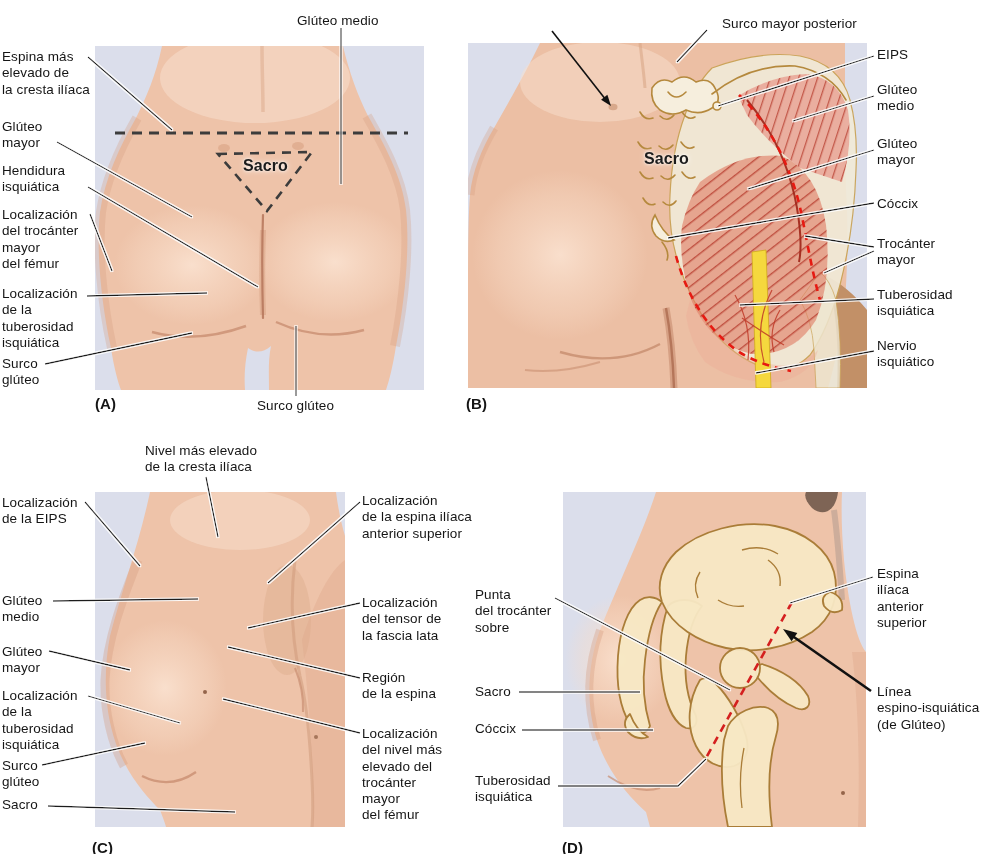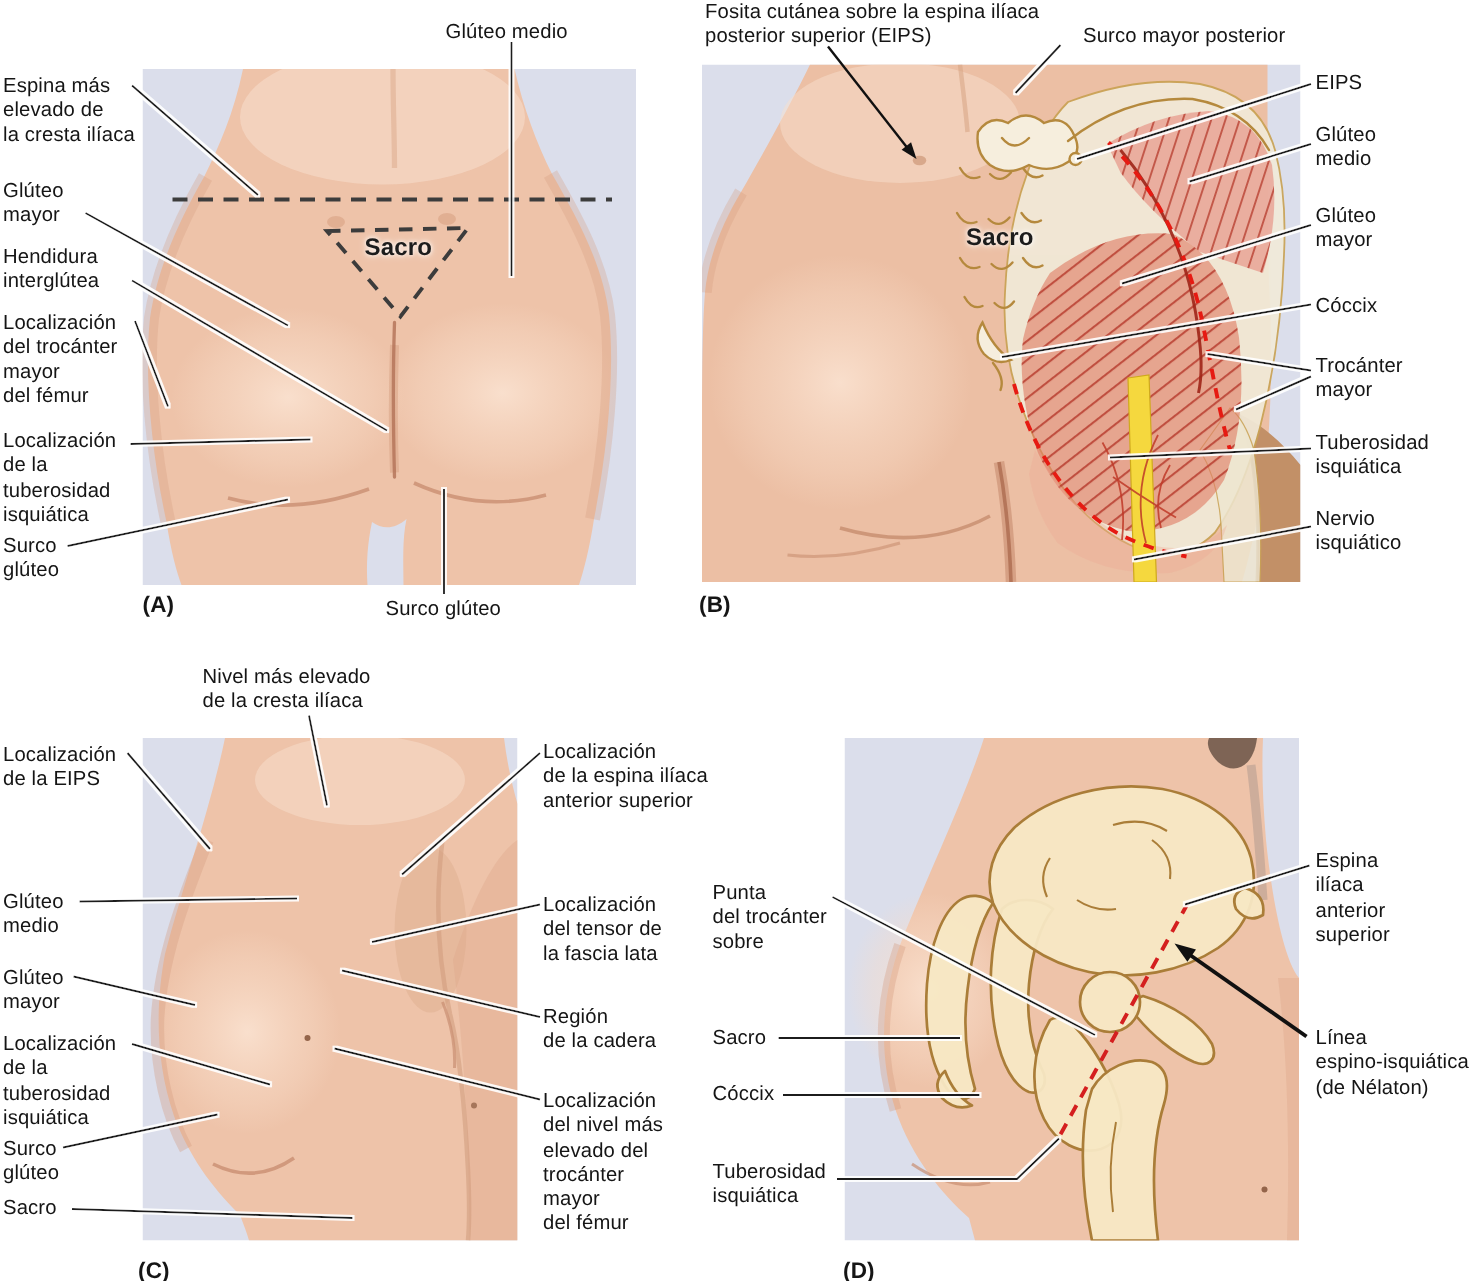"Fosita cutánea sobre la espina" div.lbl { html: <div>Fosita cutánea sobre la espina ilíaca posterior superior (EIPS)</div> -> none }
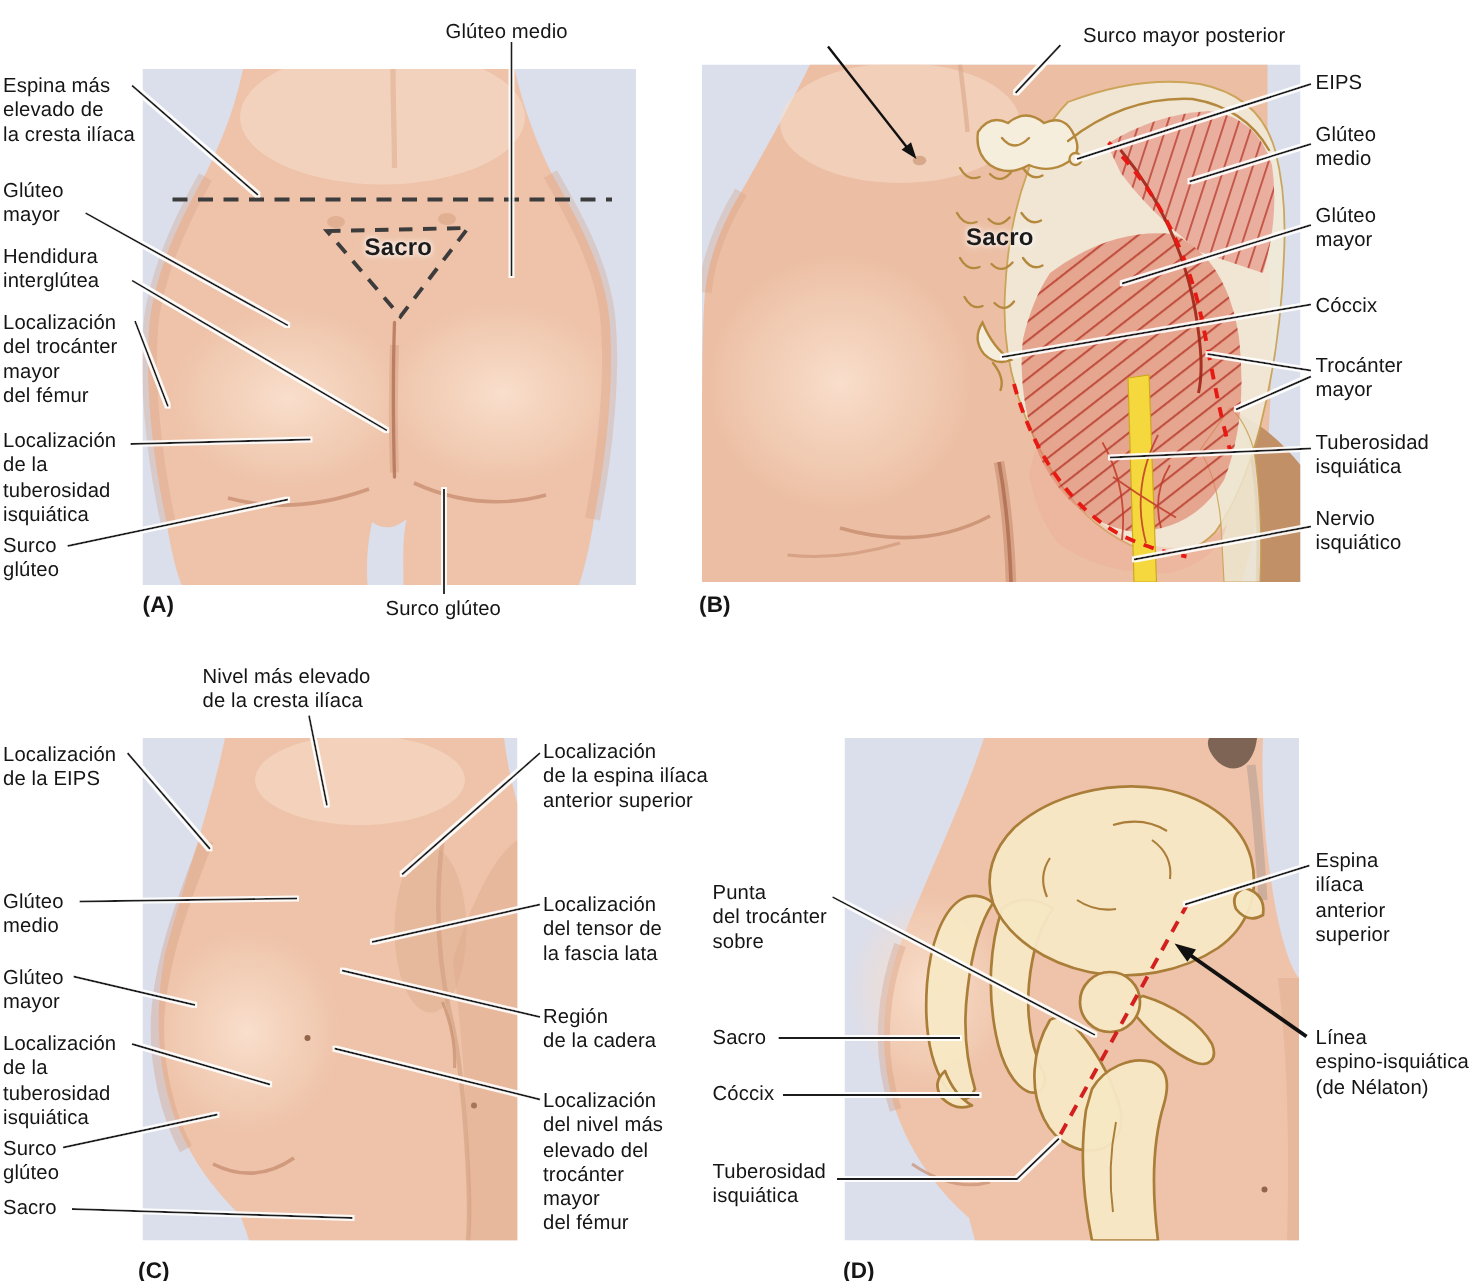"Hendidura" div.lbl { text: interglútea -> isquiática }
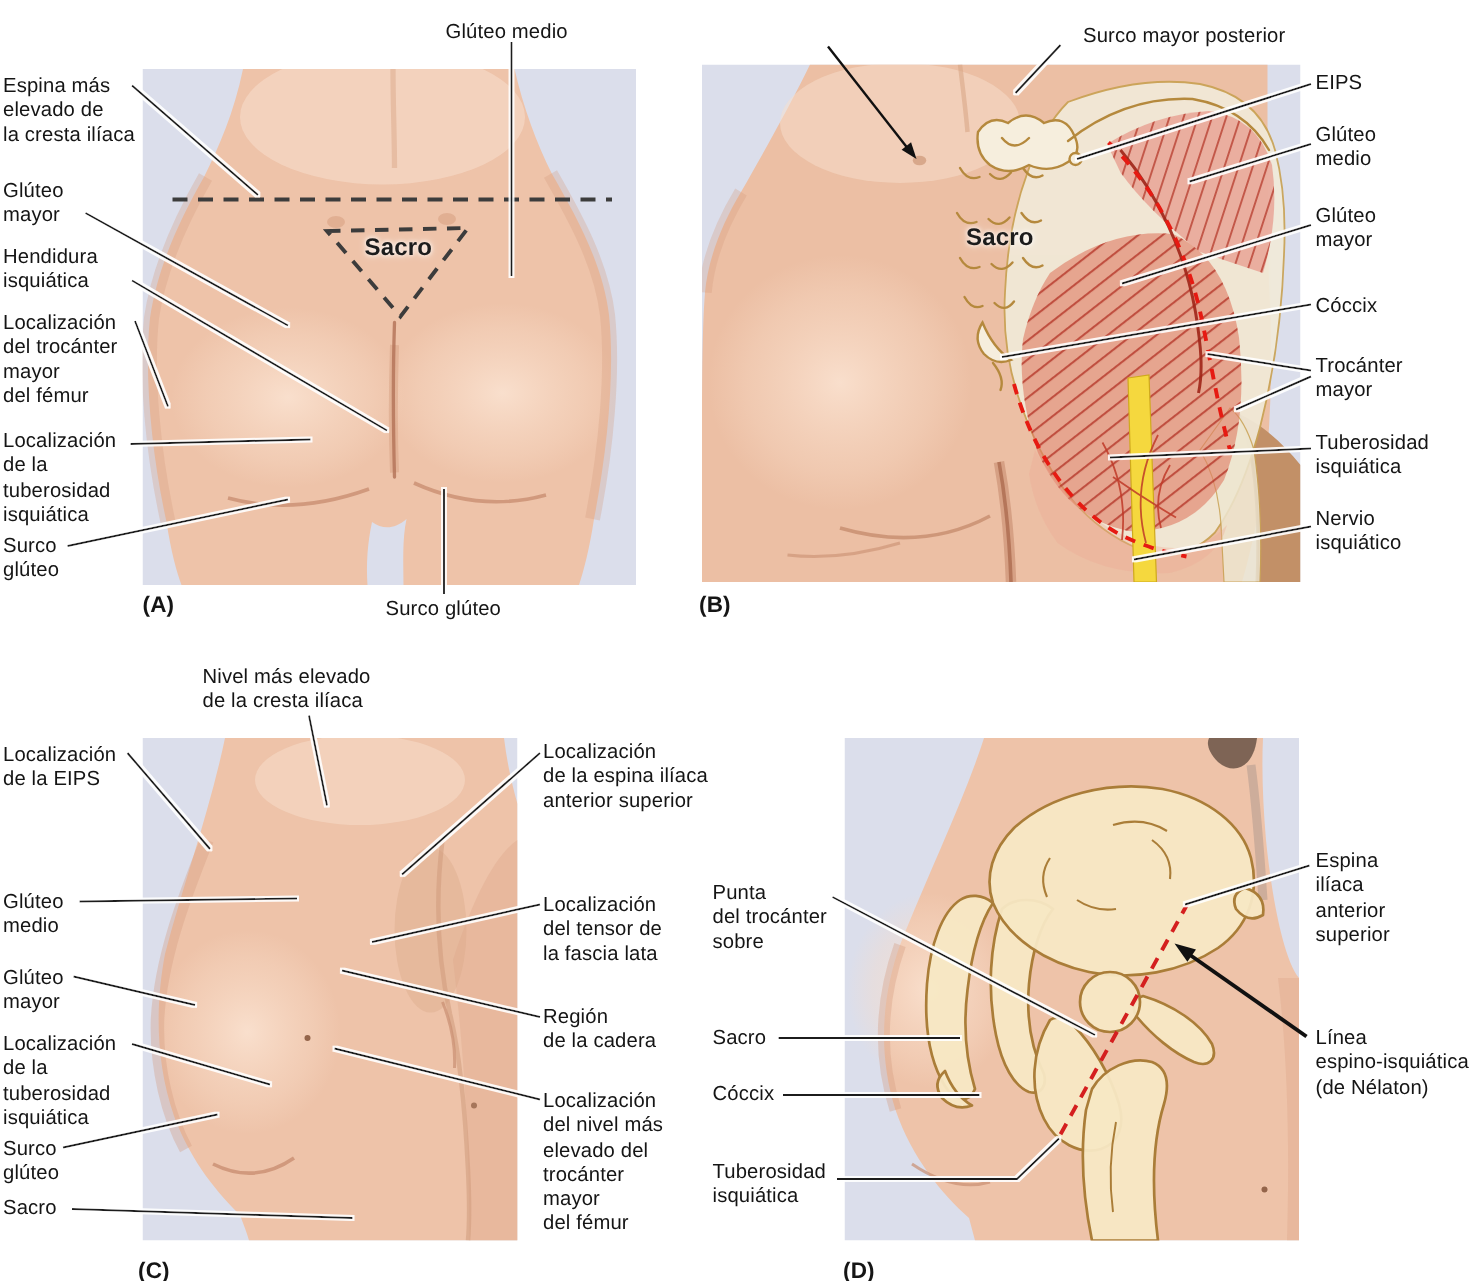"Nivel más elevado" div.lbl { left: 135px -> 145px }
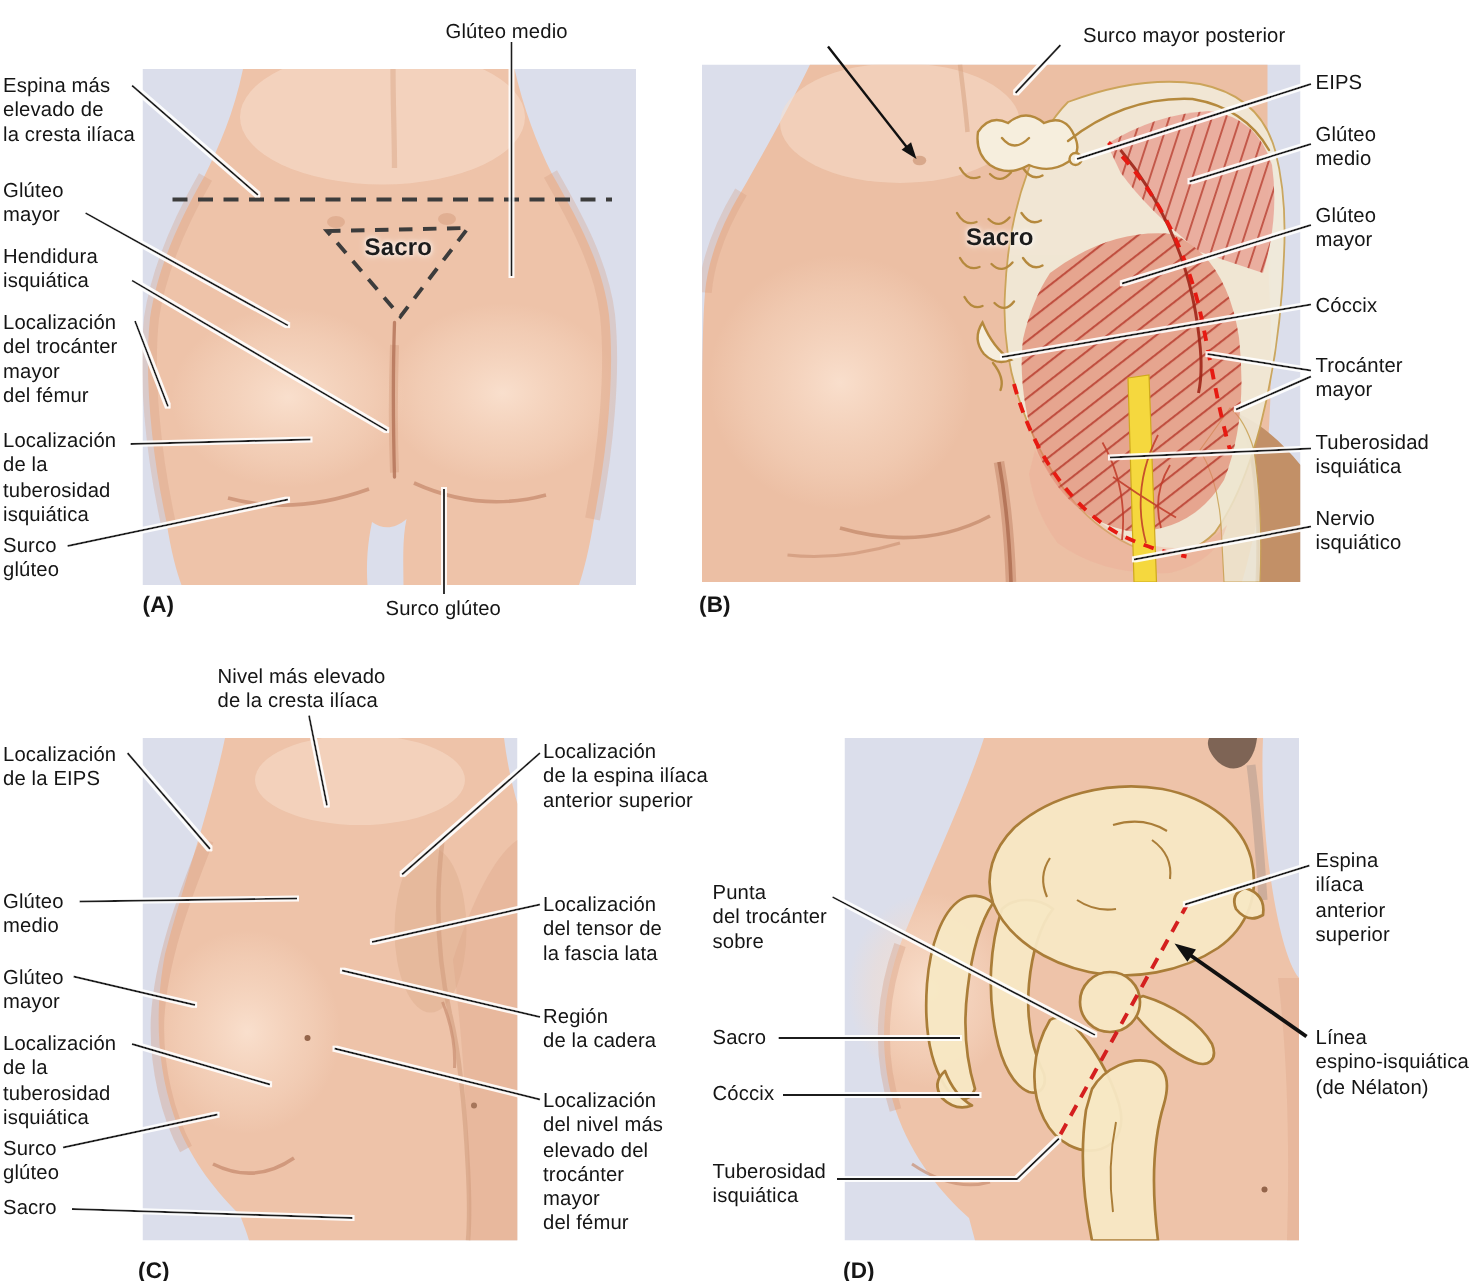"Región" div.lbl { text: cadera -> espina }
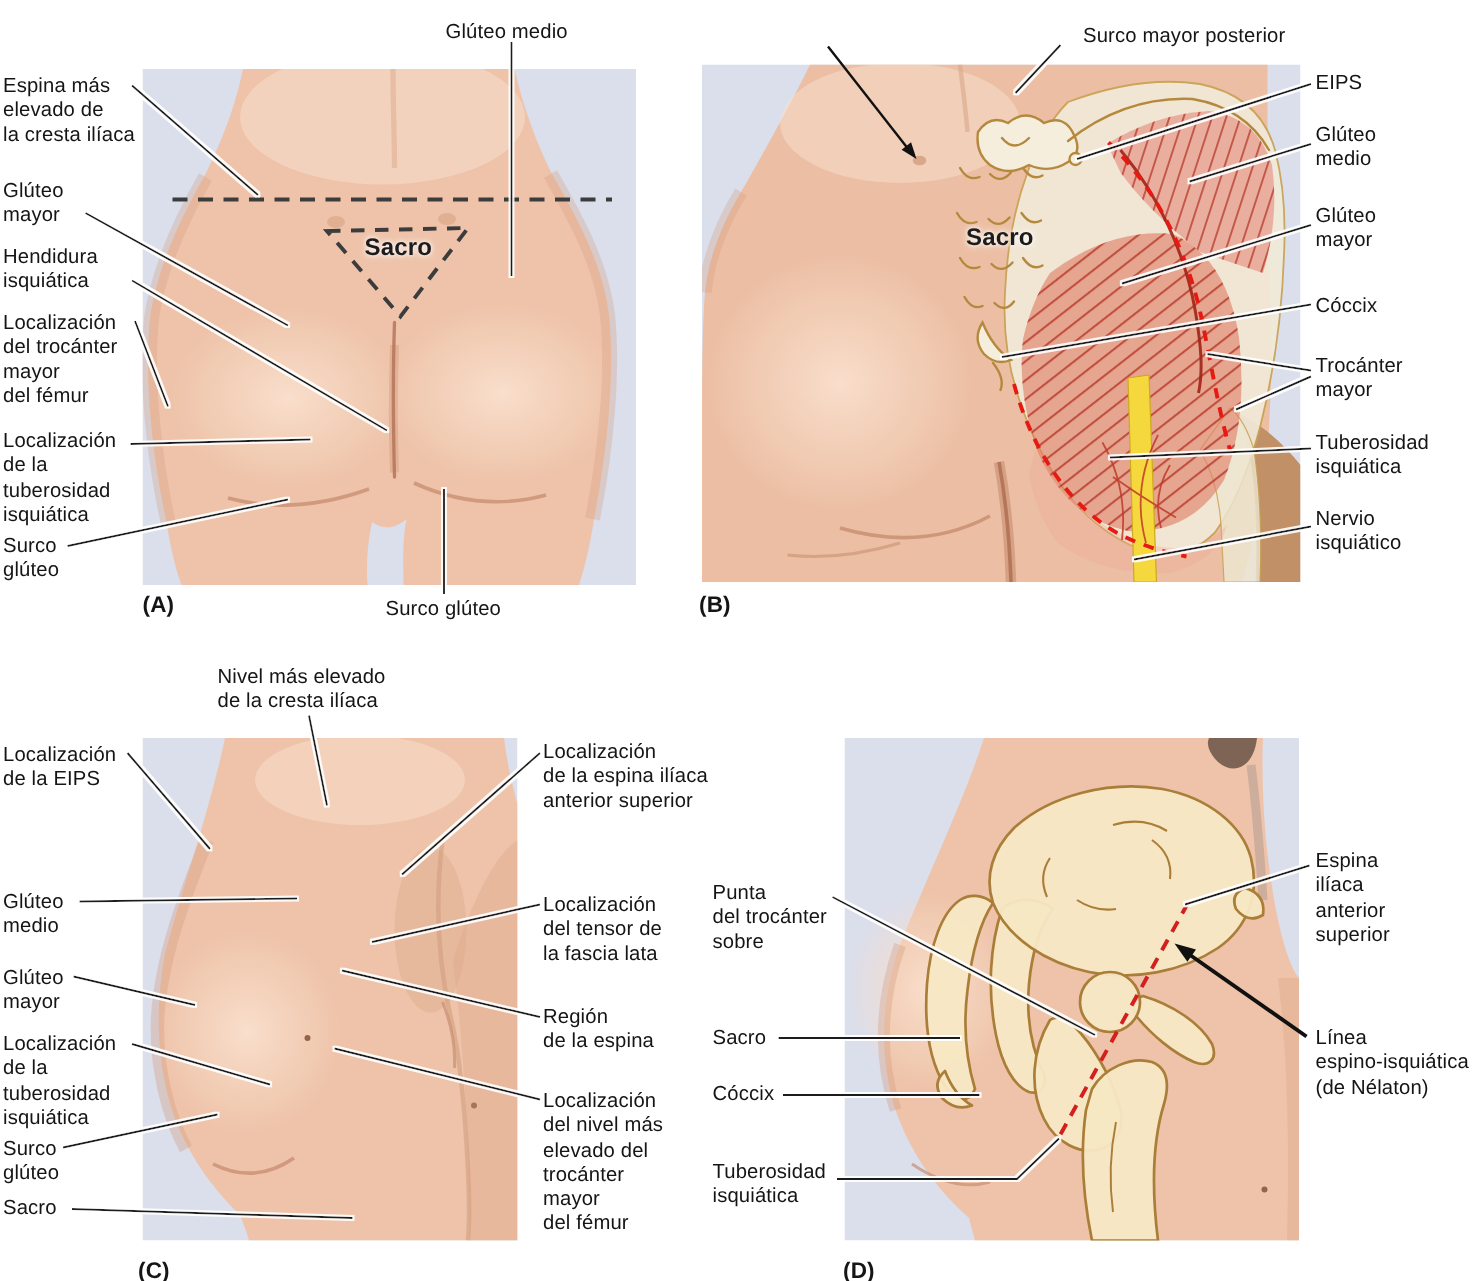"Línea" div.lbl { text: Nélaton -> Glúteo }
